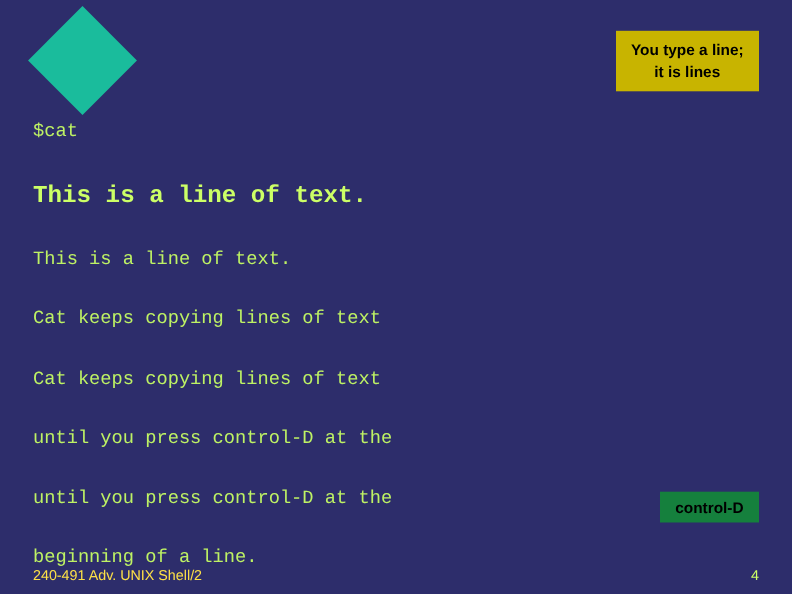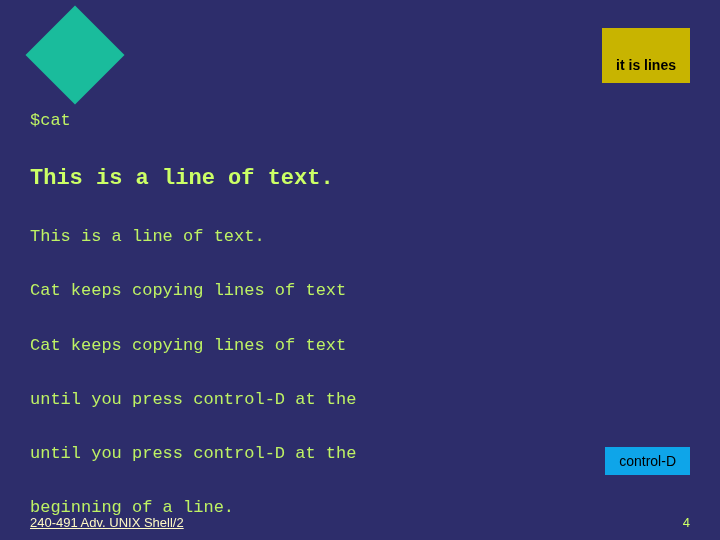"You type a line;" span { html: none -> <span>You type a line;</span> }
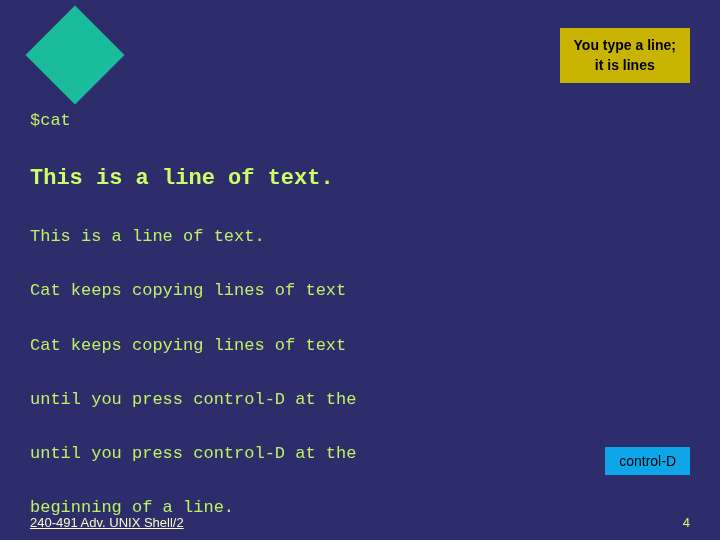"control-D" .control-d-badge { background-color: #0ea5e9 -> #15803d; font-weight: normal -> bold }
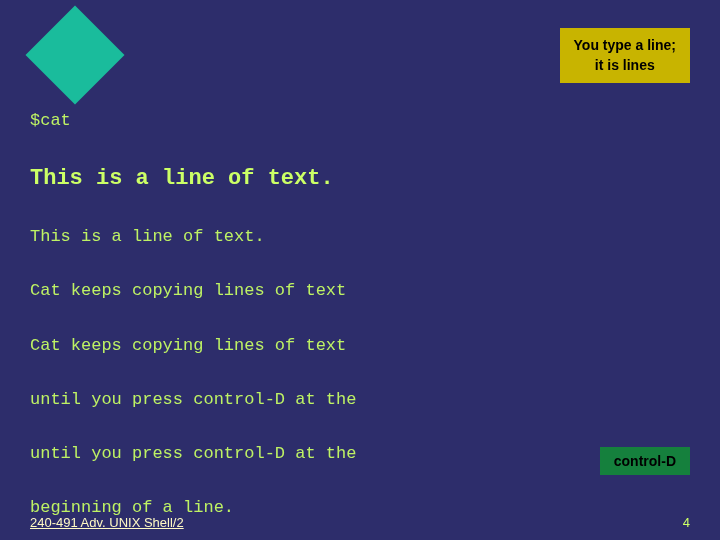"240-491 Adv. UNIX Shell/2" .footer { color: #fef9c3 -> #fde047; text-decoration: underline -> none }
